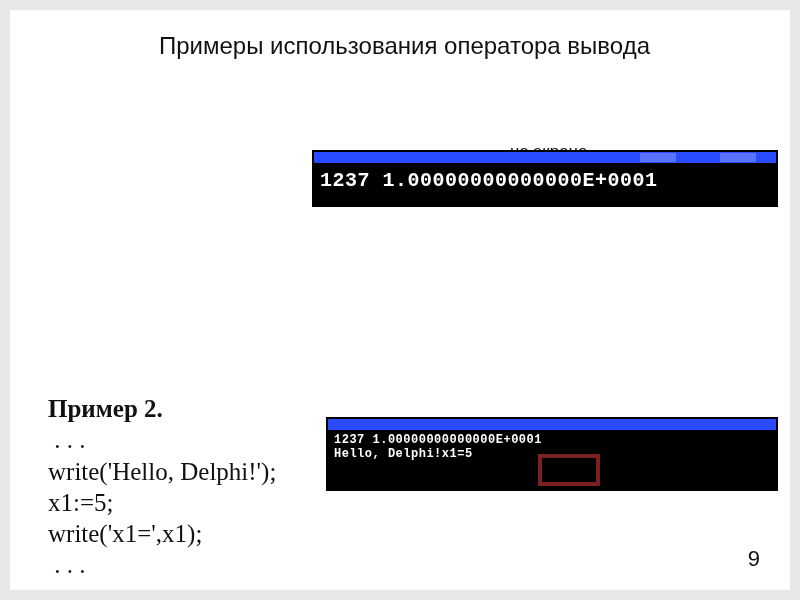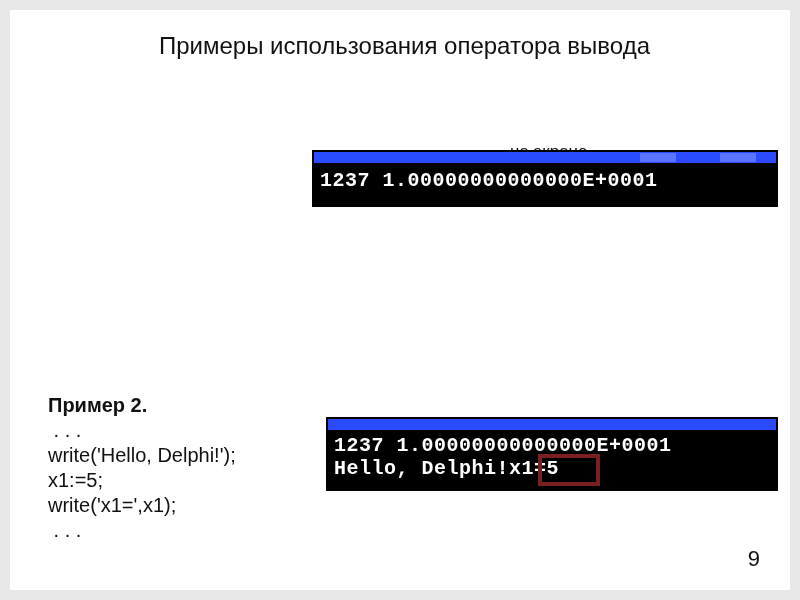"Пример 2. . . ." .code2 { font-family: Liberation Sans, sans-serif -> Liberation Serif, serif; font-size: 20px -> 25px }
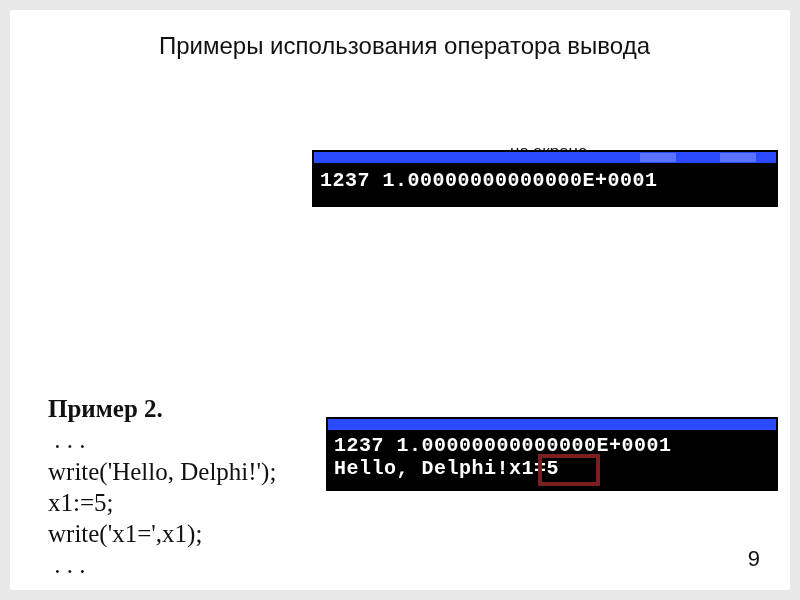"1237 1.00000000000000E+0001 Hello," .console2 .body { font-size: 20px -> 12px }
